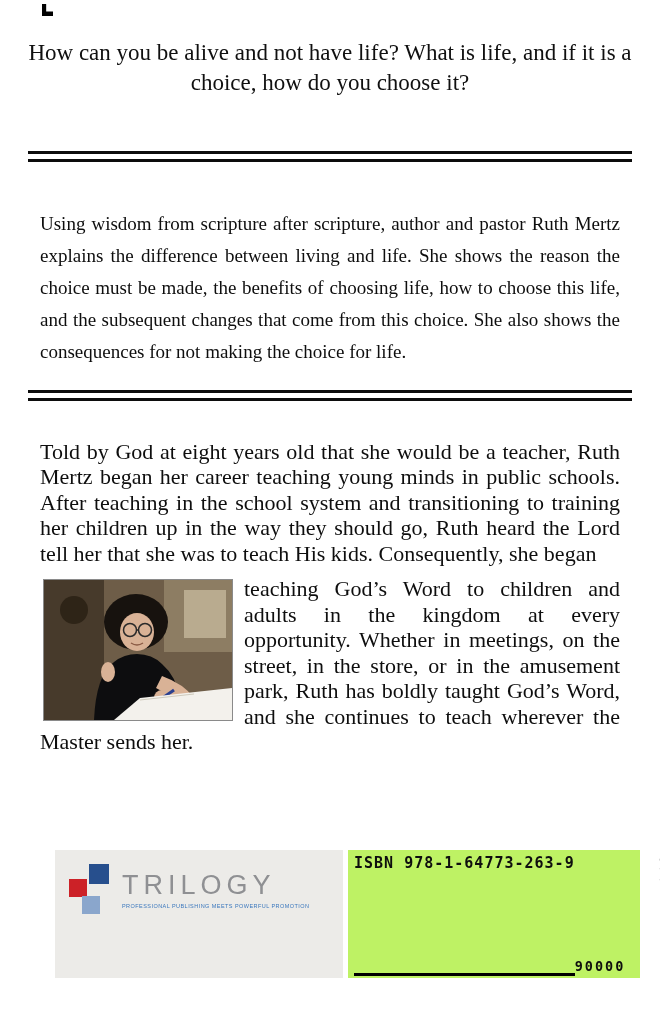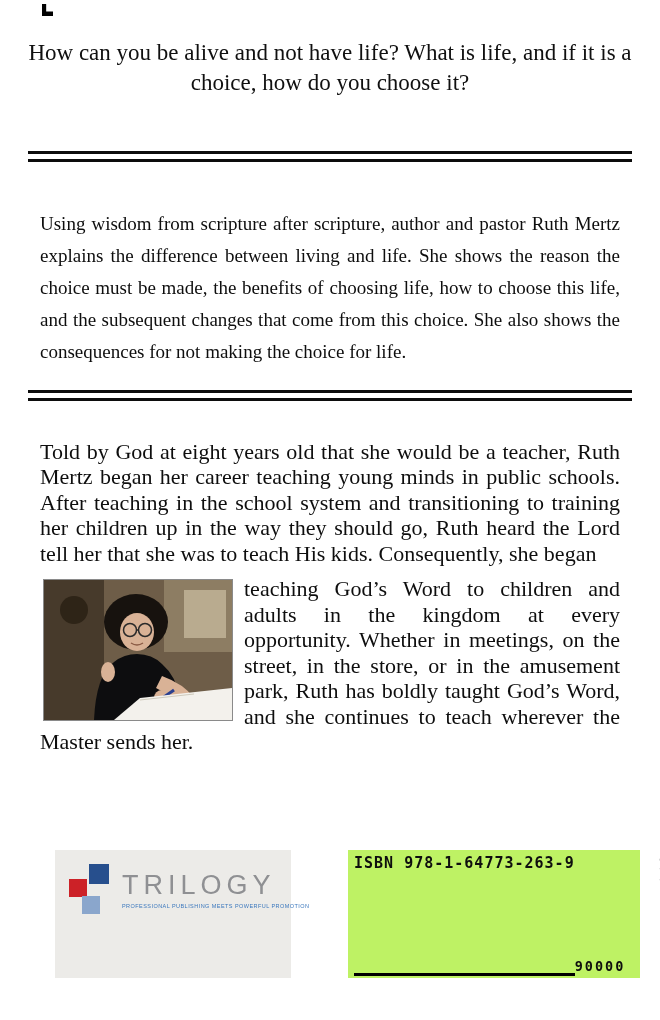"TRILOGY" .trilogy-box { width: 236px -> 288px }
